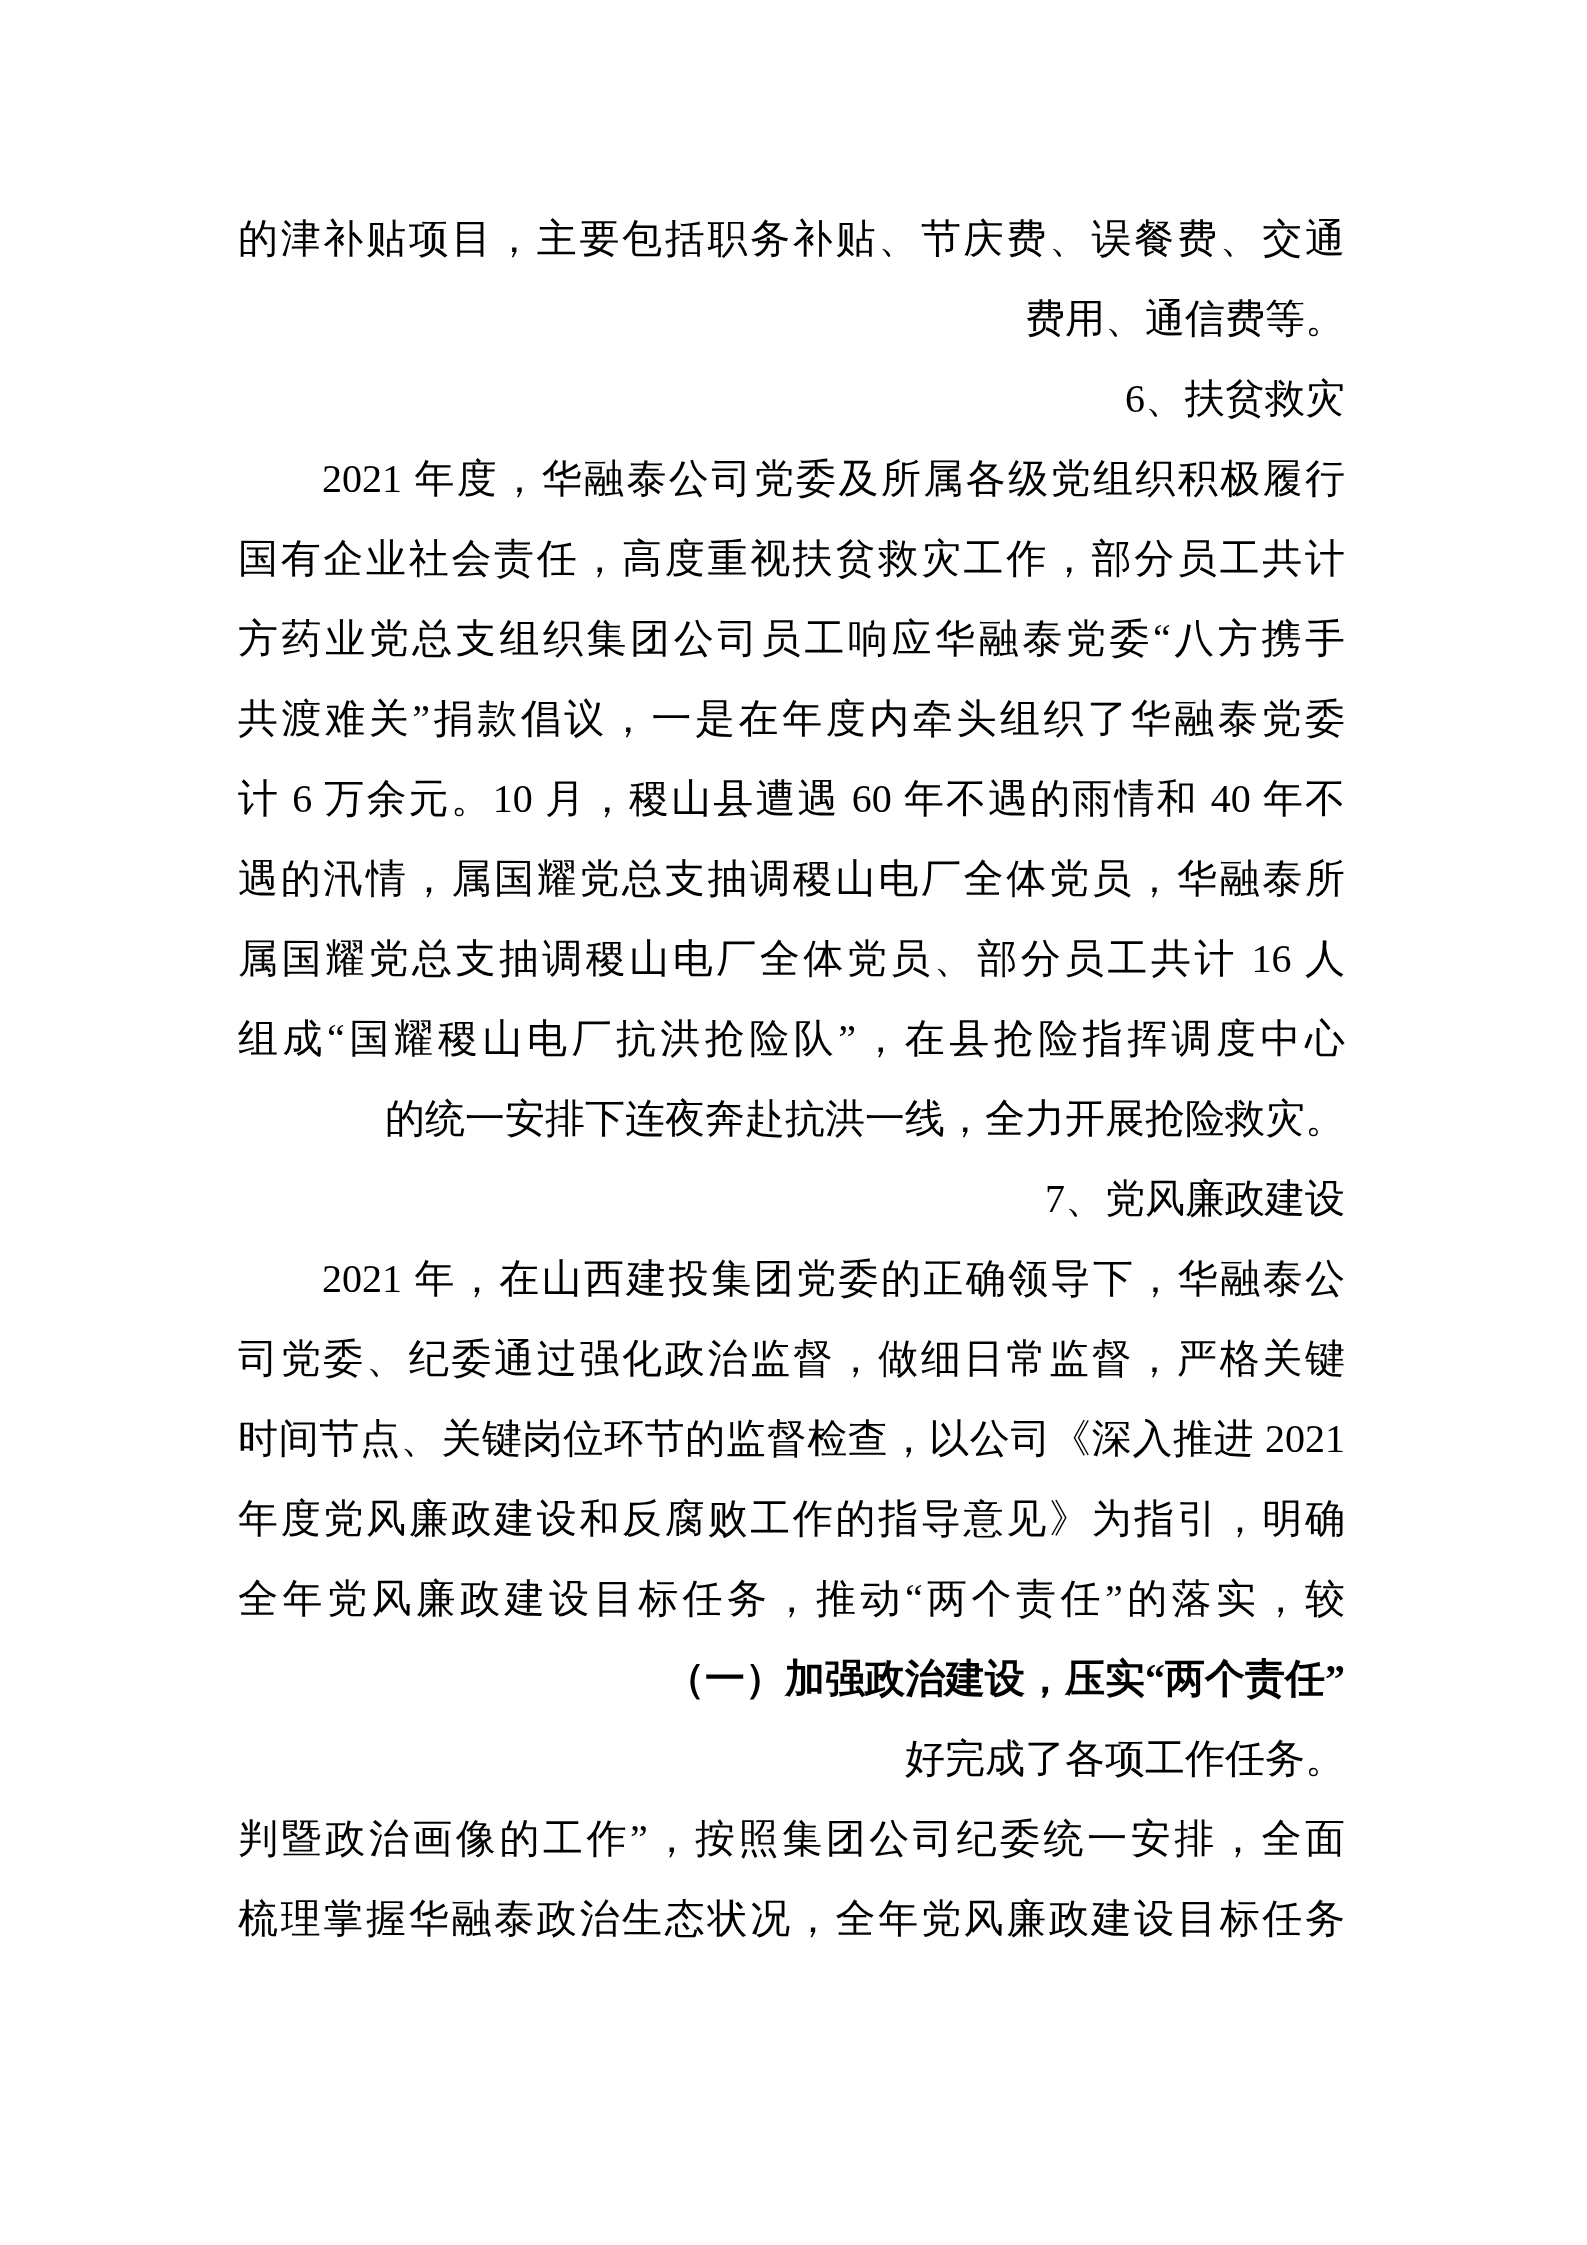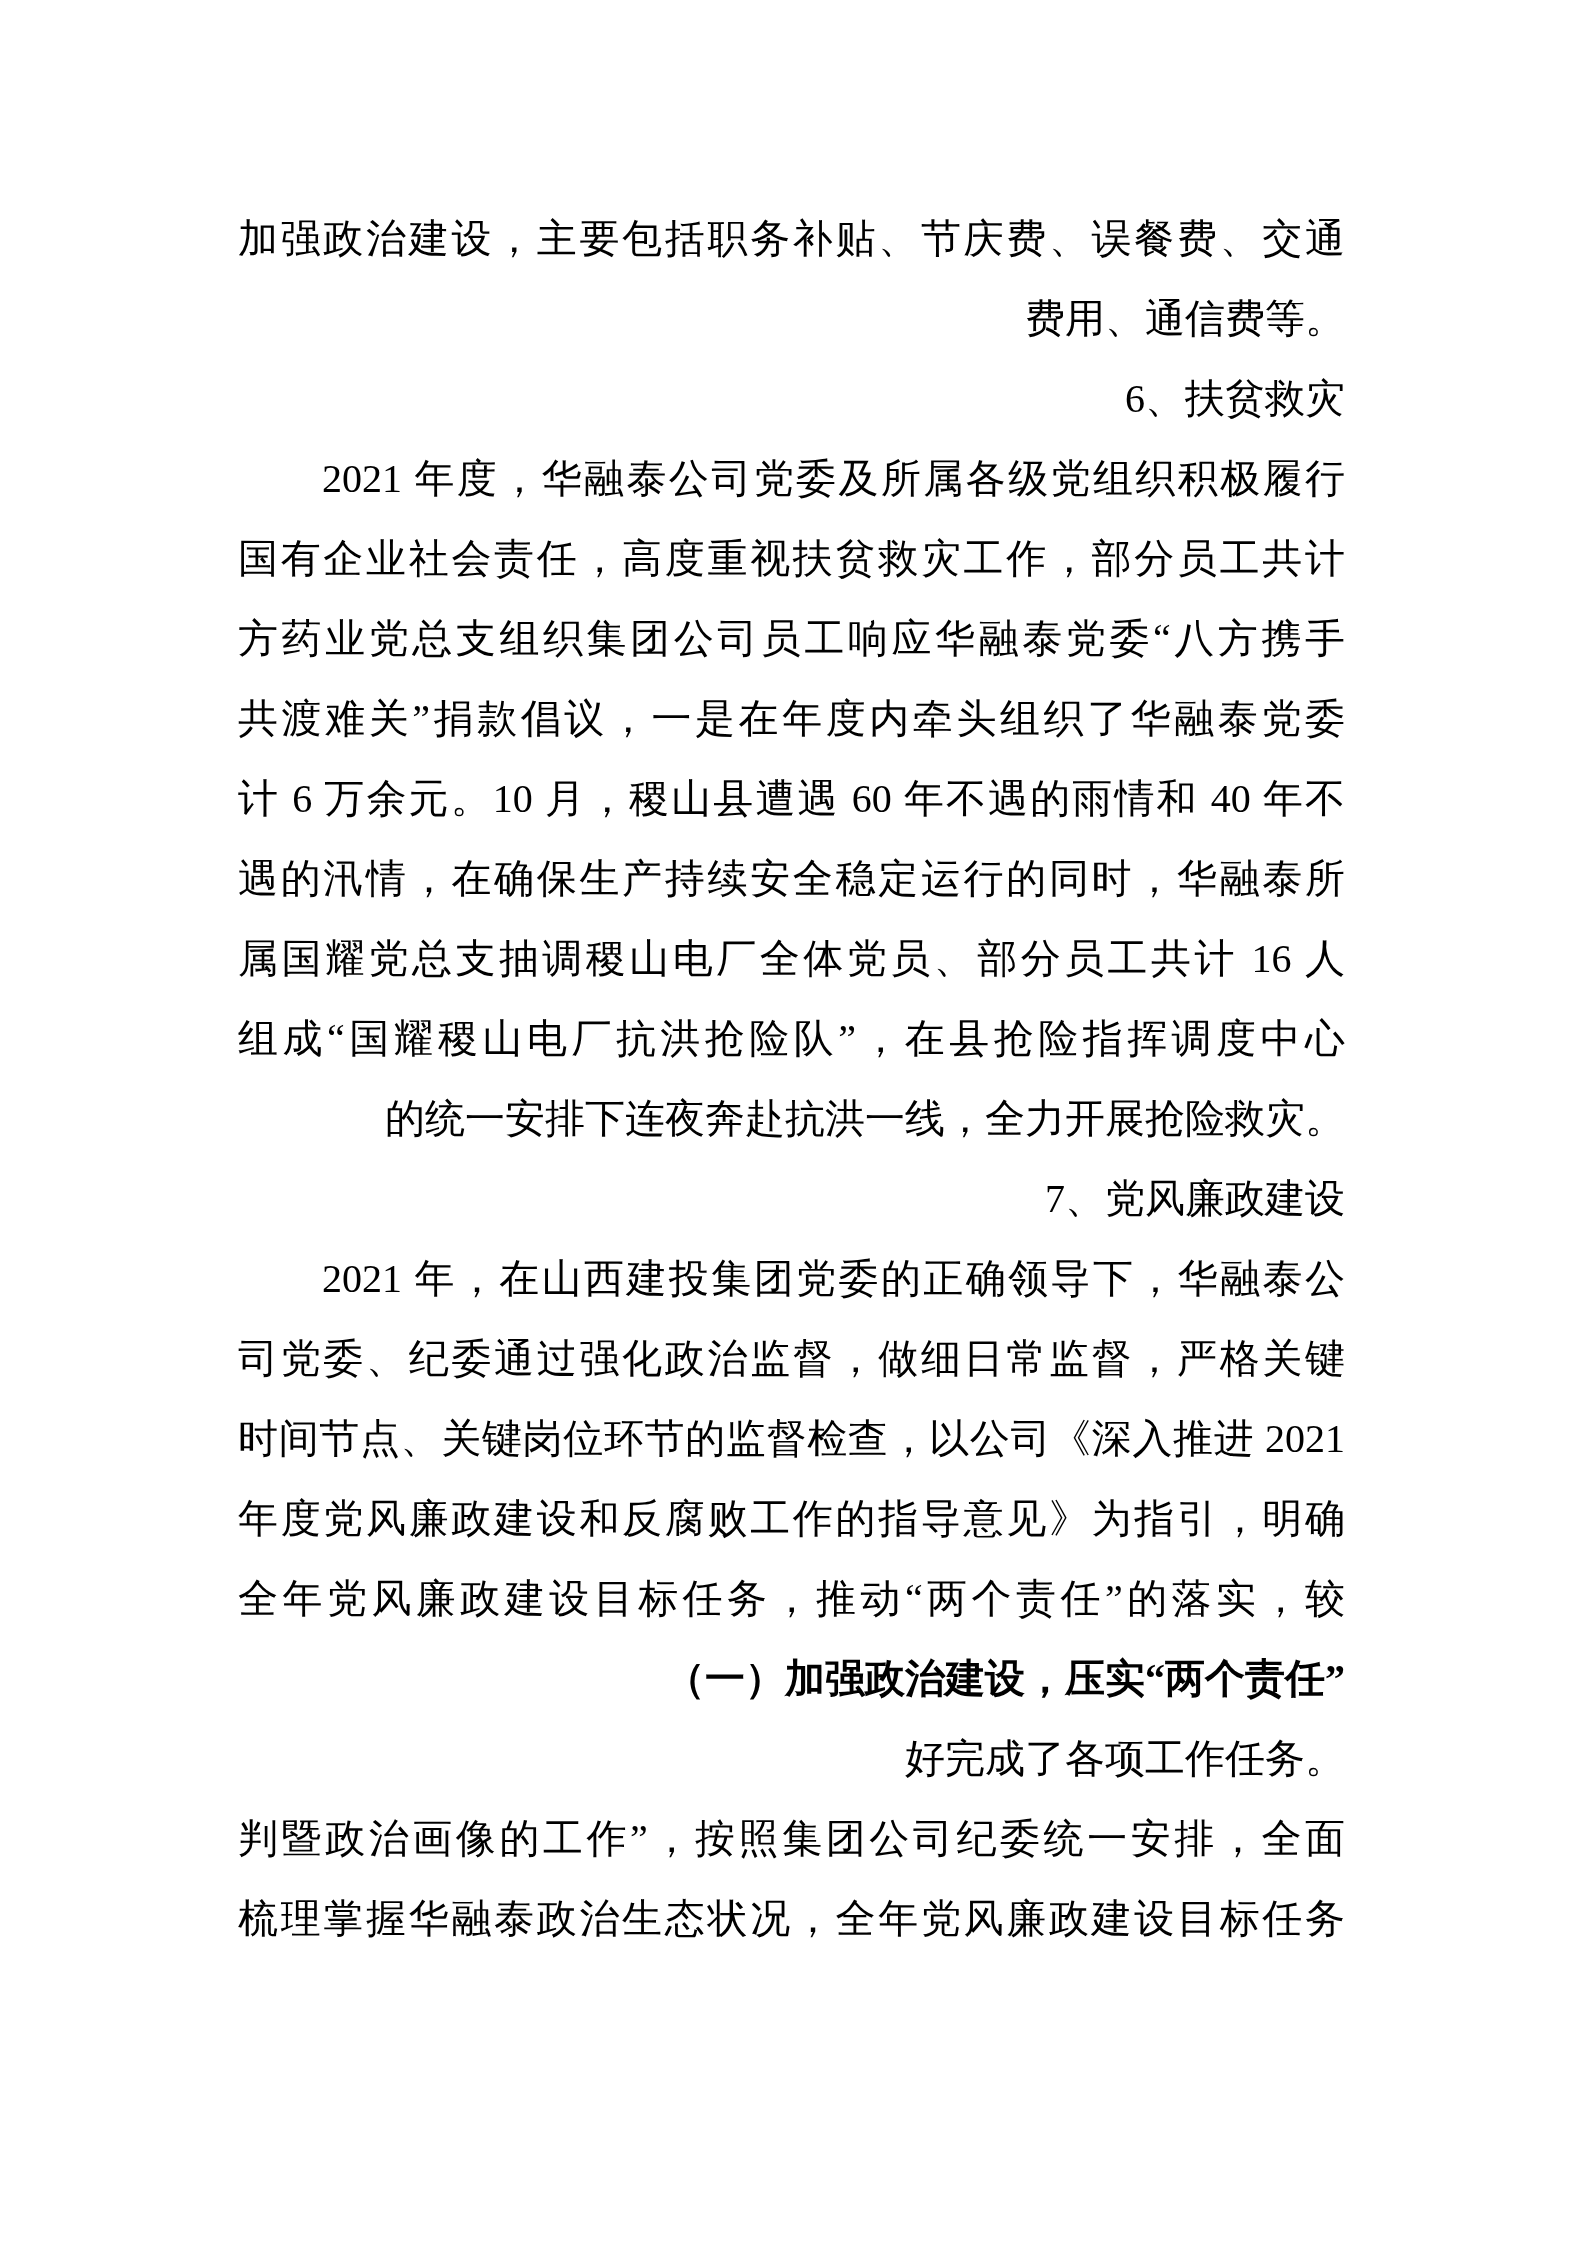"加强政治建设，主要包括职务补贴、节庆费、误餐费、交通" div.line { text: 加强政治建设 -> 的津补贴项目 }
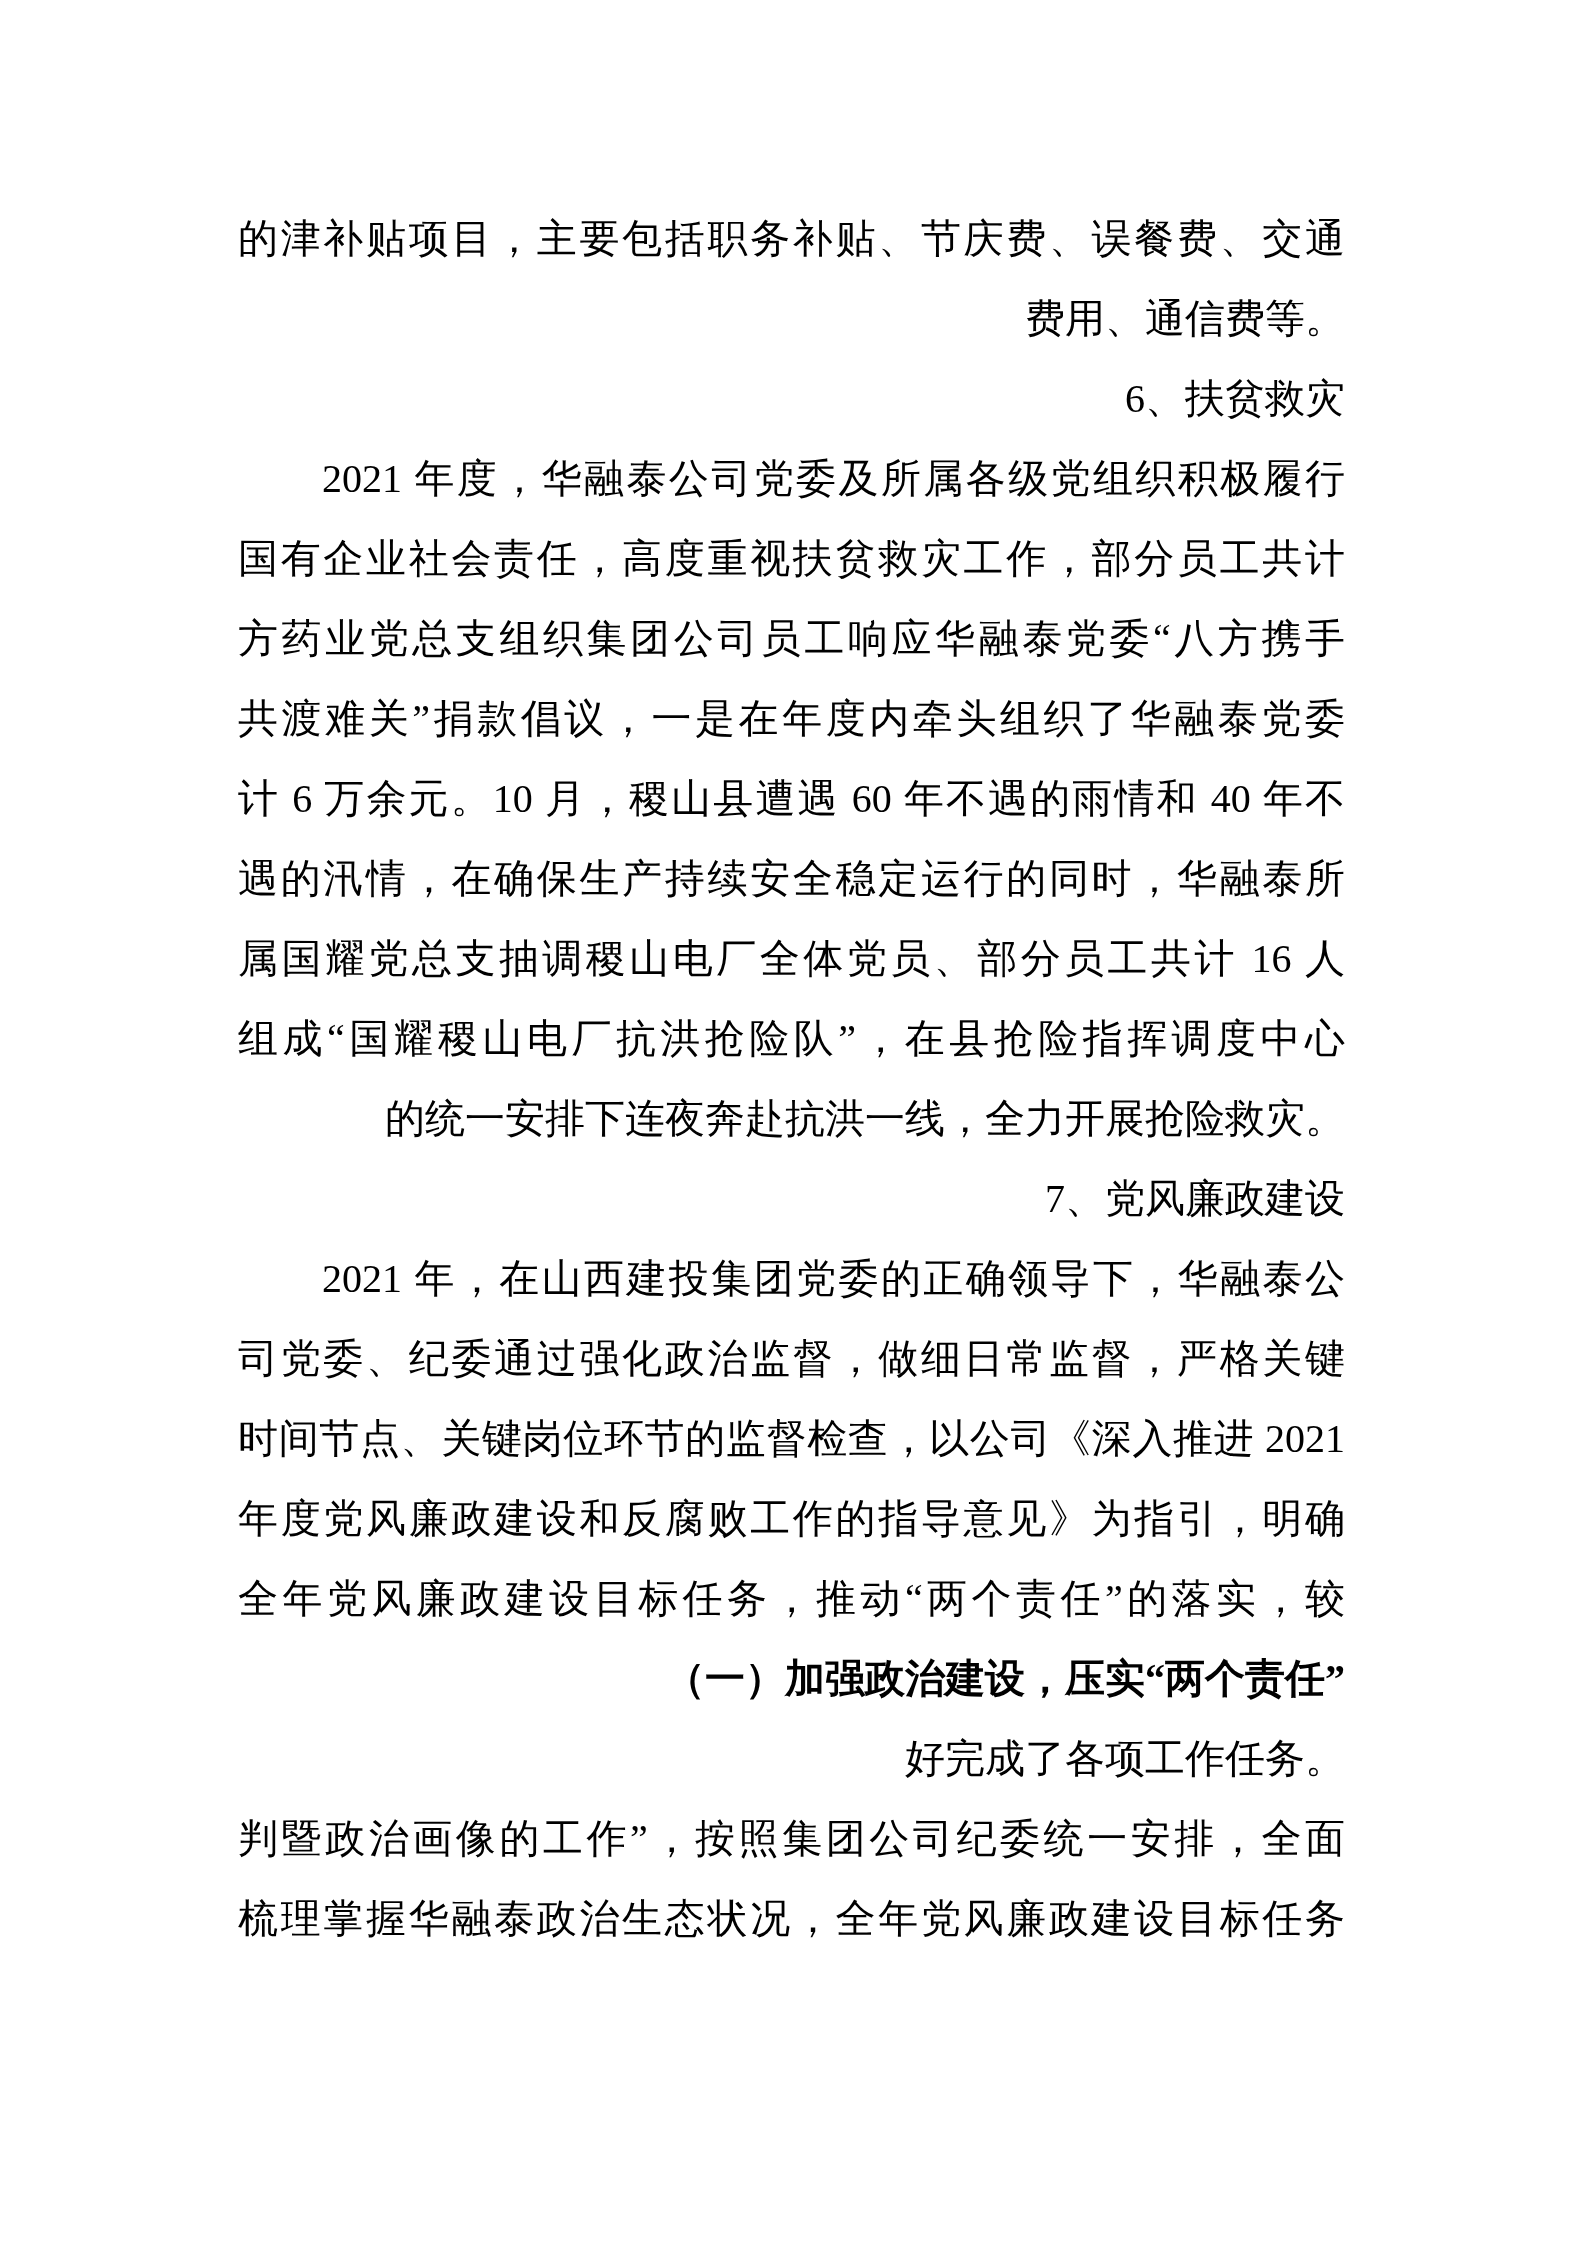"遇的汛情，在确保生产持续安全稳定运行的同时，华融泰所" div.line { text: 在确保生产持续安全稳定运行的同时 -> 属国耀党总支抽调稷山电厂全体党员 }
